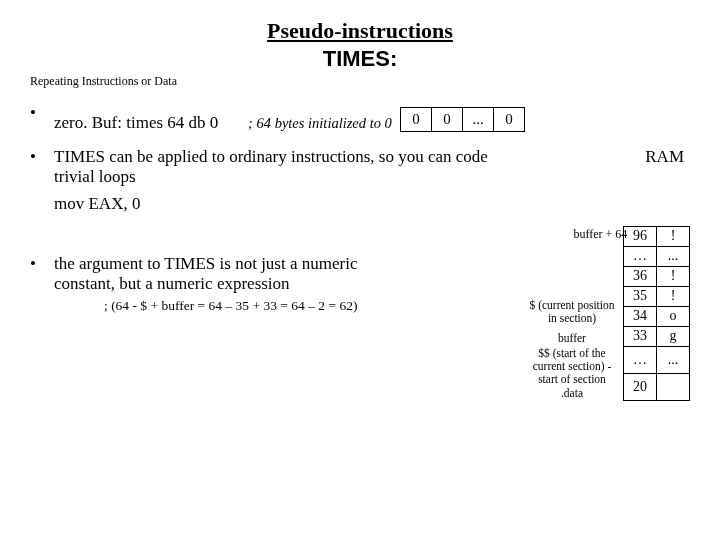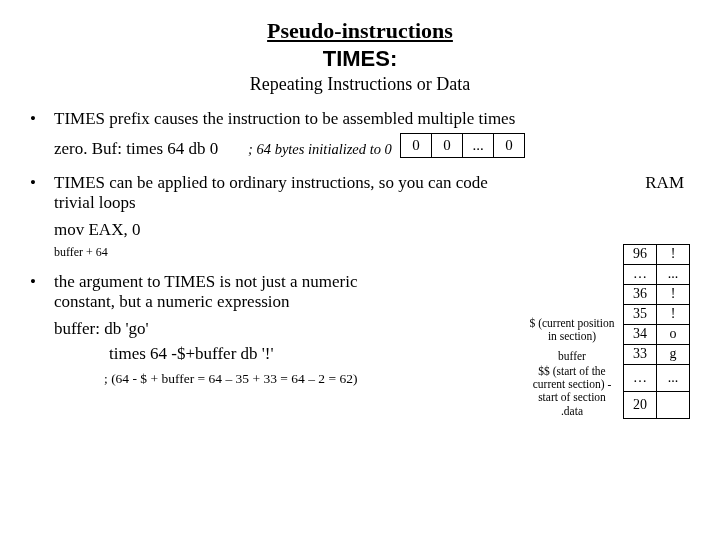"Repeating Instructions or Data" .subhead { font-size: 18px -> 12px; text-align: center -> left }
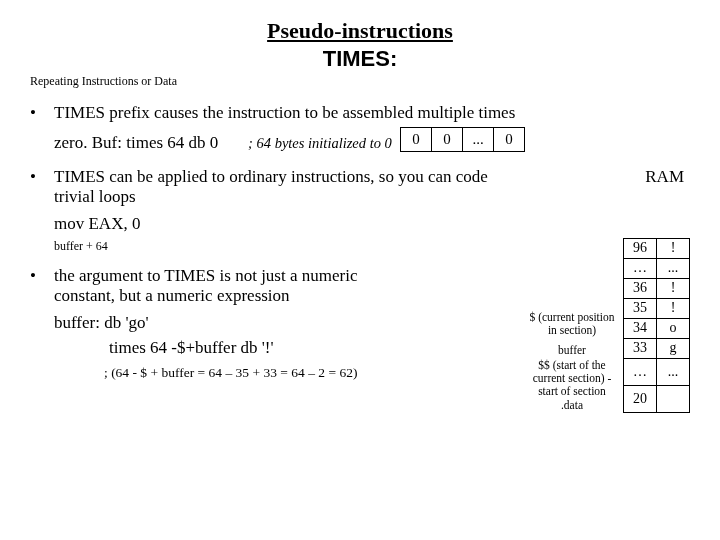"TIMES prefix causes the instruction" div { html: <div>TIMES prefix causes the instruction to be assembled multiple times</div> -> none }
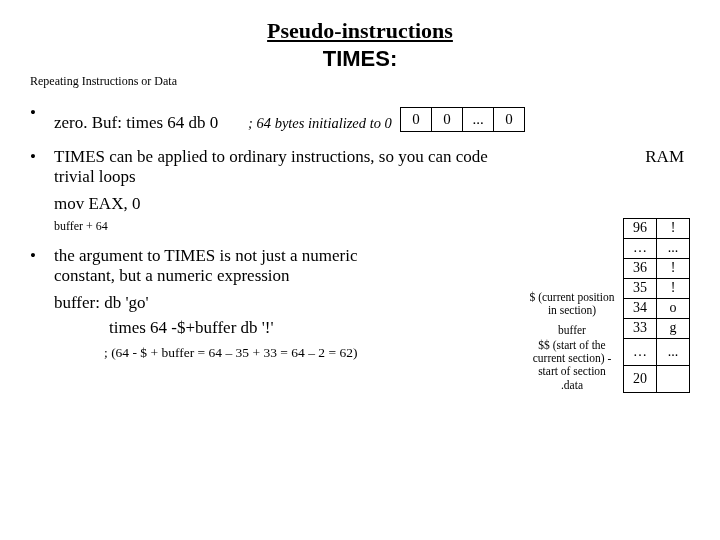"buffer + 64" .buf64 { margin-top: 2px -> 10px; text-align: left -> right }
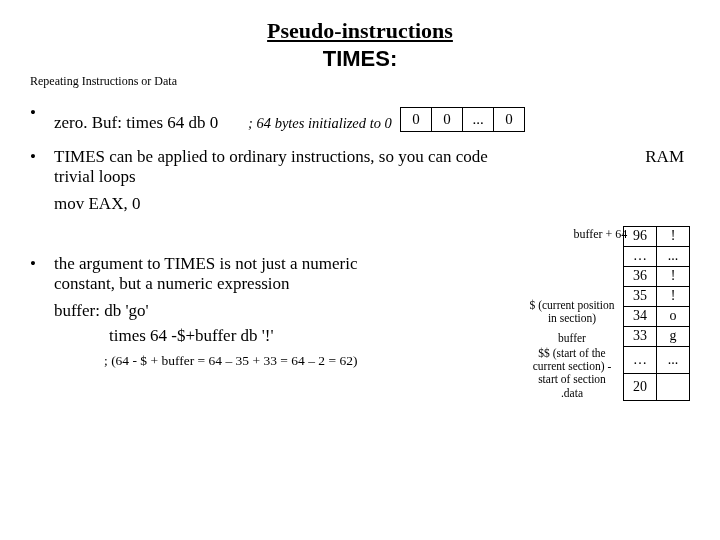"buffer: db 'go'" div.code { html: <div> <div>buffer: db 'go'</div> <div>times 64 -$+buffer db '!'</div> </div> -> none }
